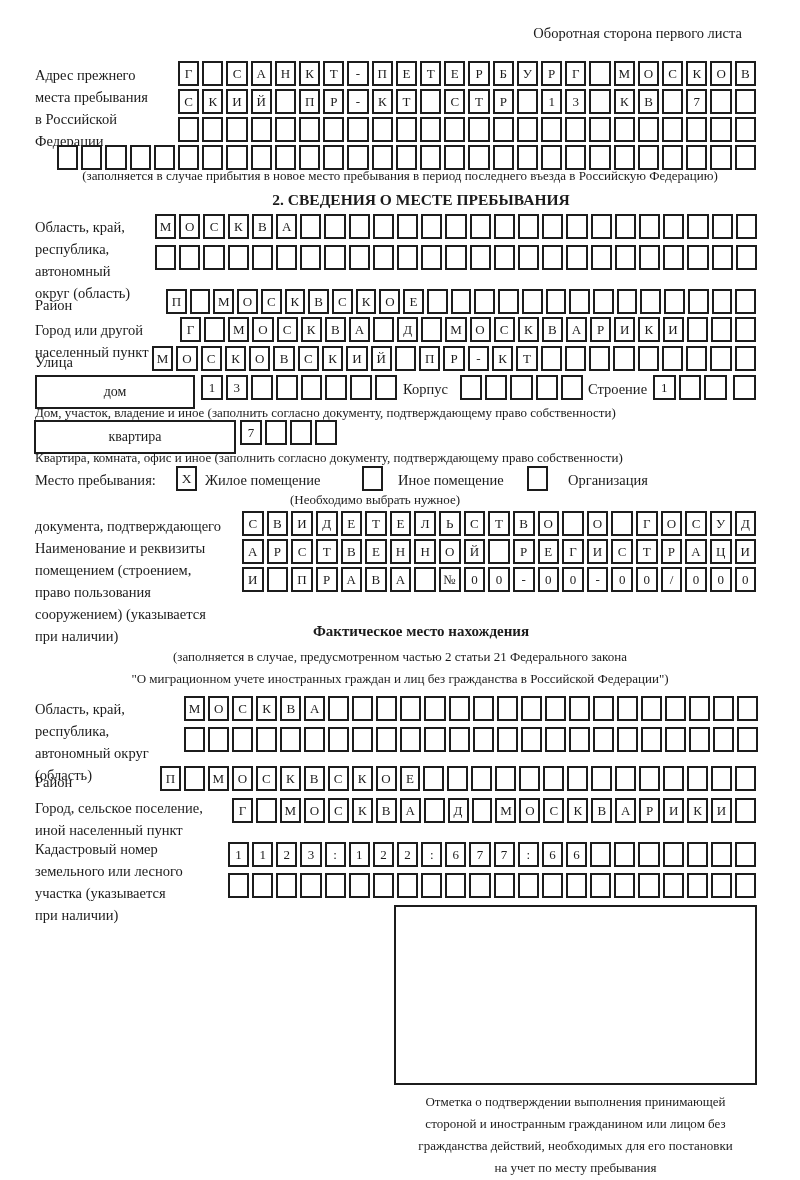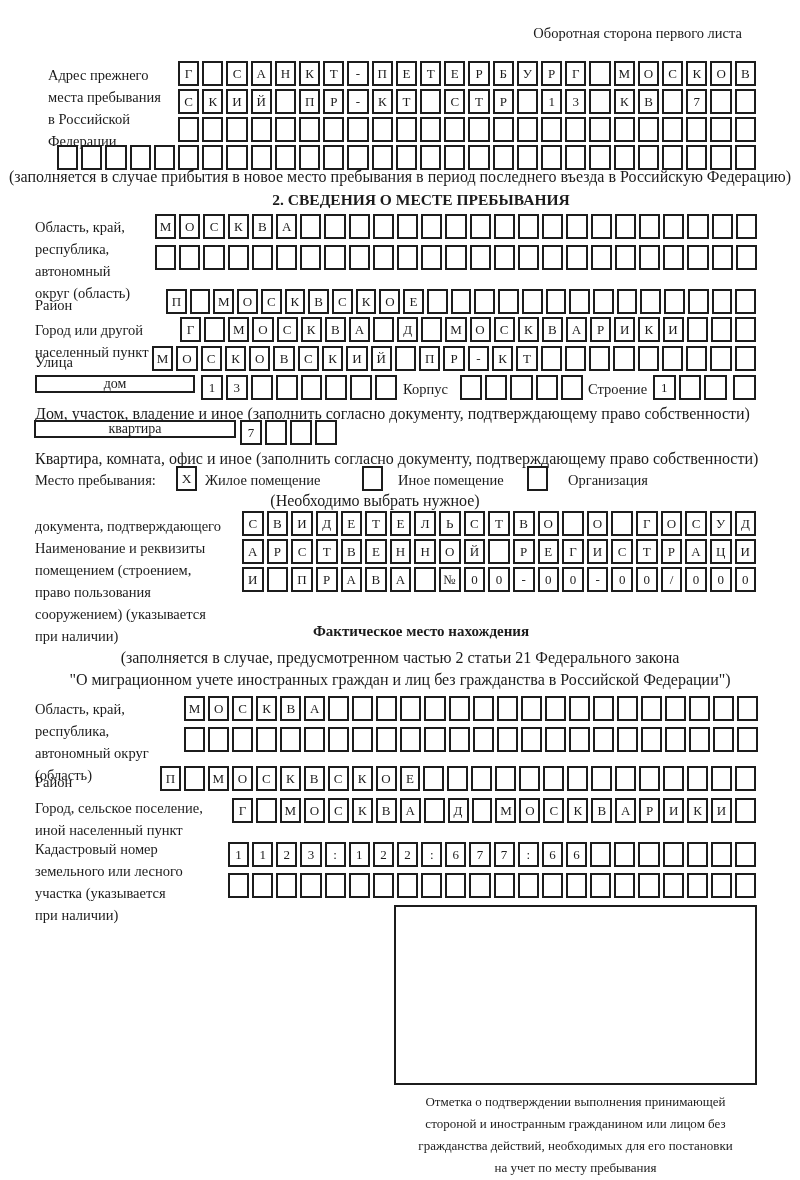"Адрес прежнего" div.abs { left: 48px -> 35px }
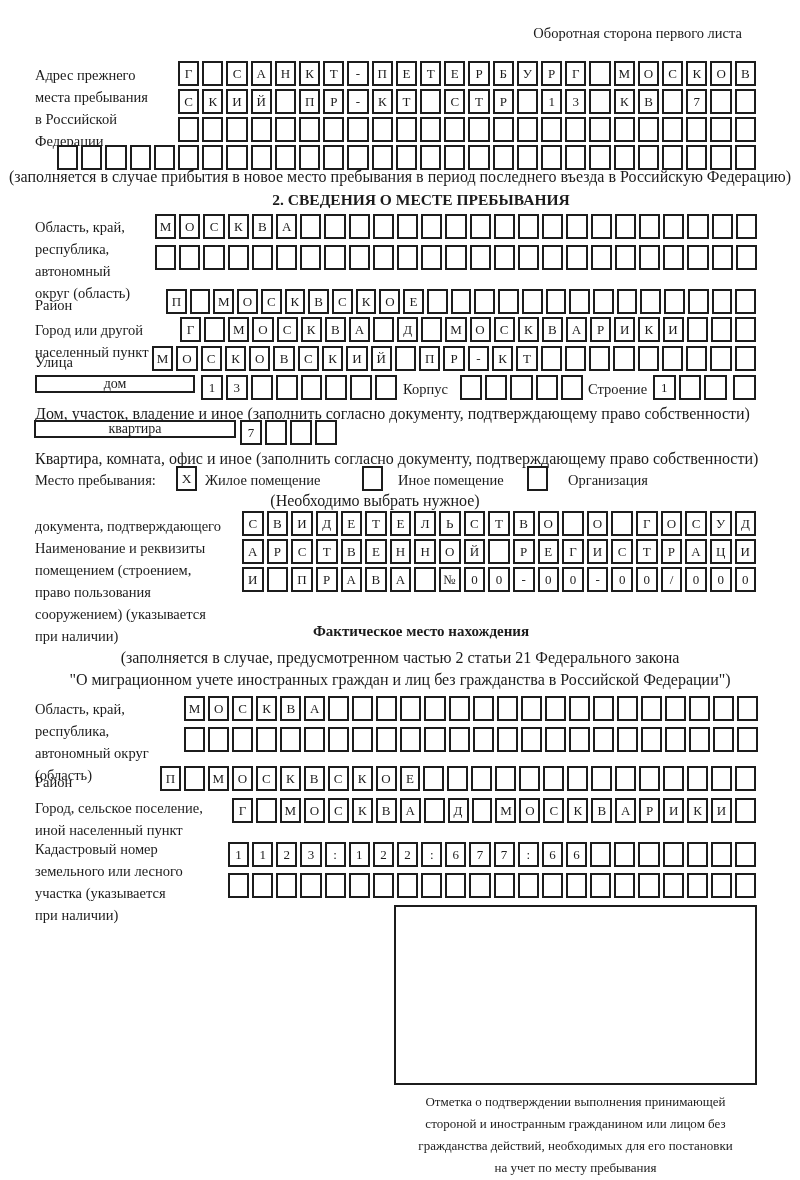"(заполняется в случае прибытия в" .cap { font-size: 16px -> 13px }
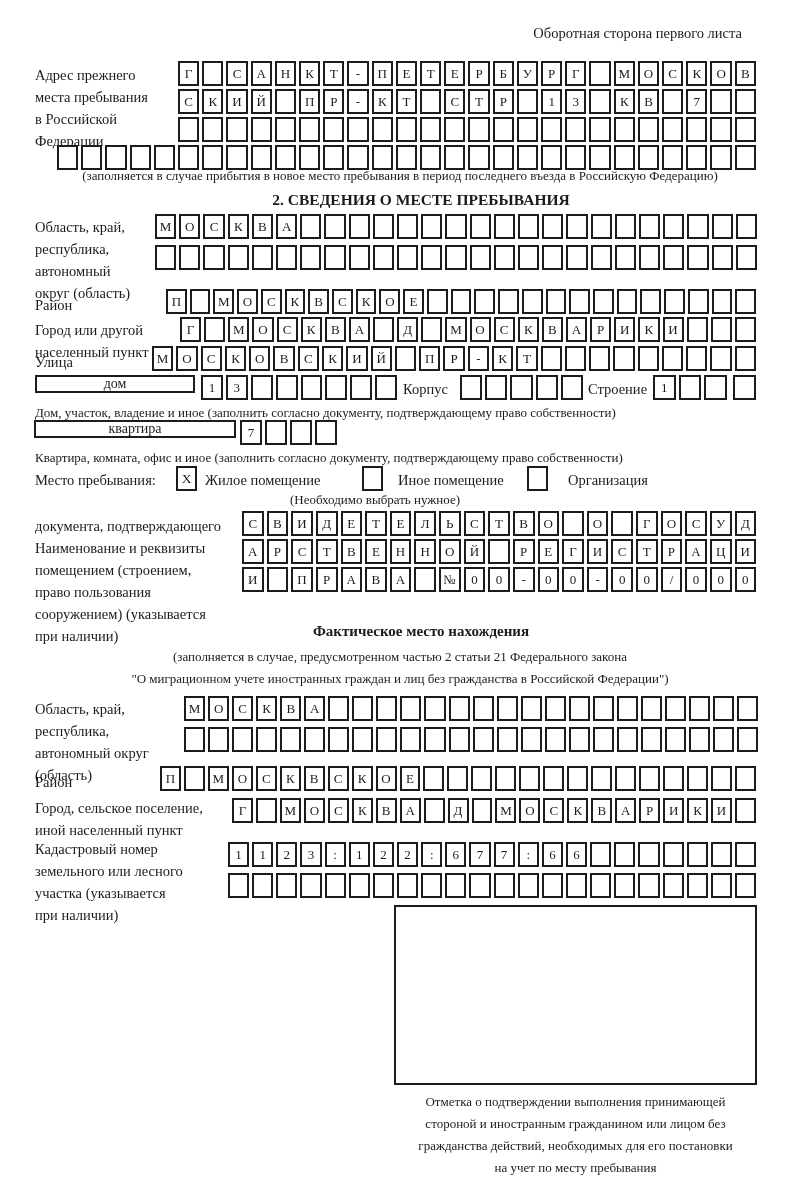"дом" .widebox { height: 18px -> 34px }
